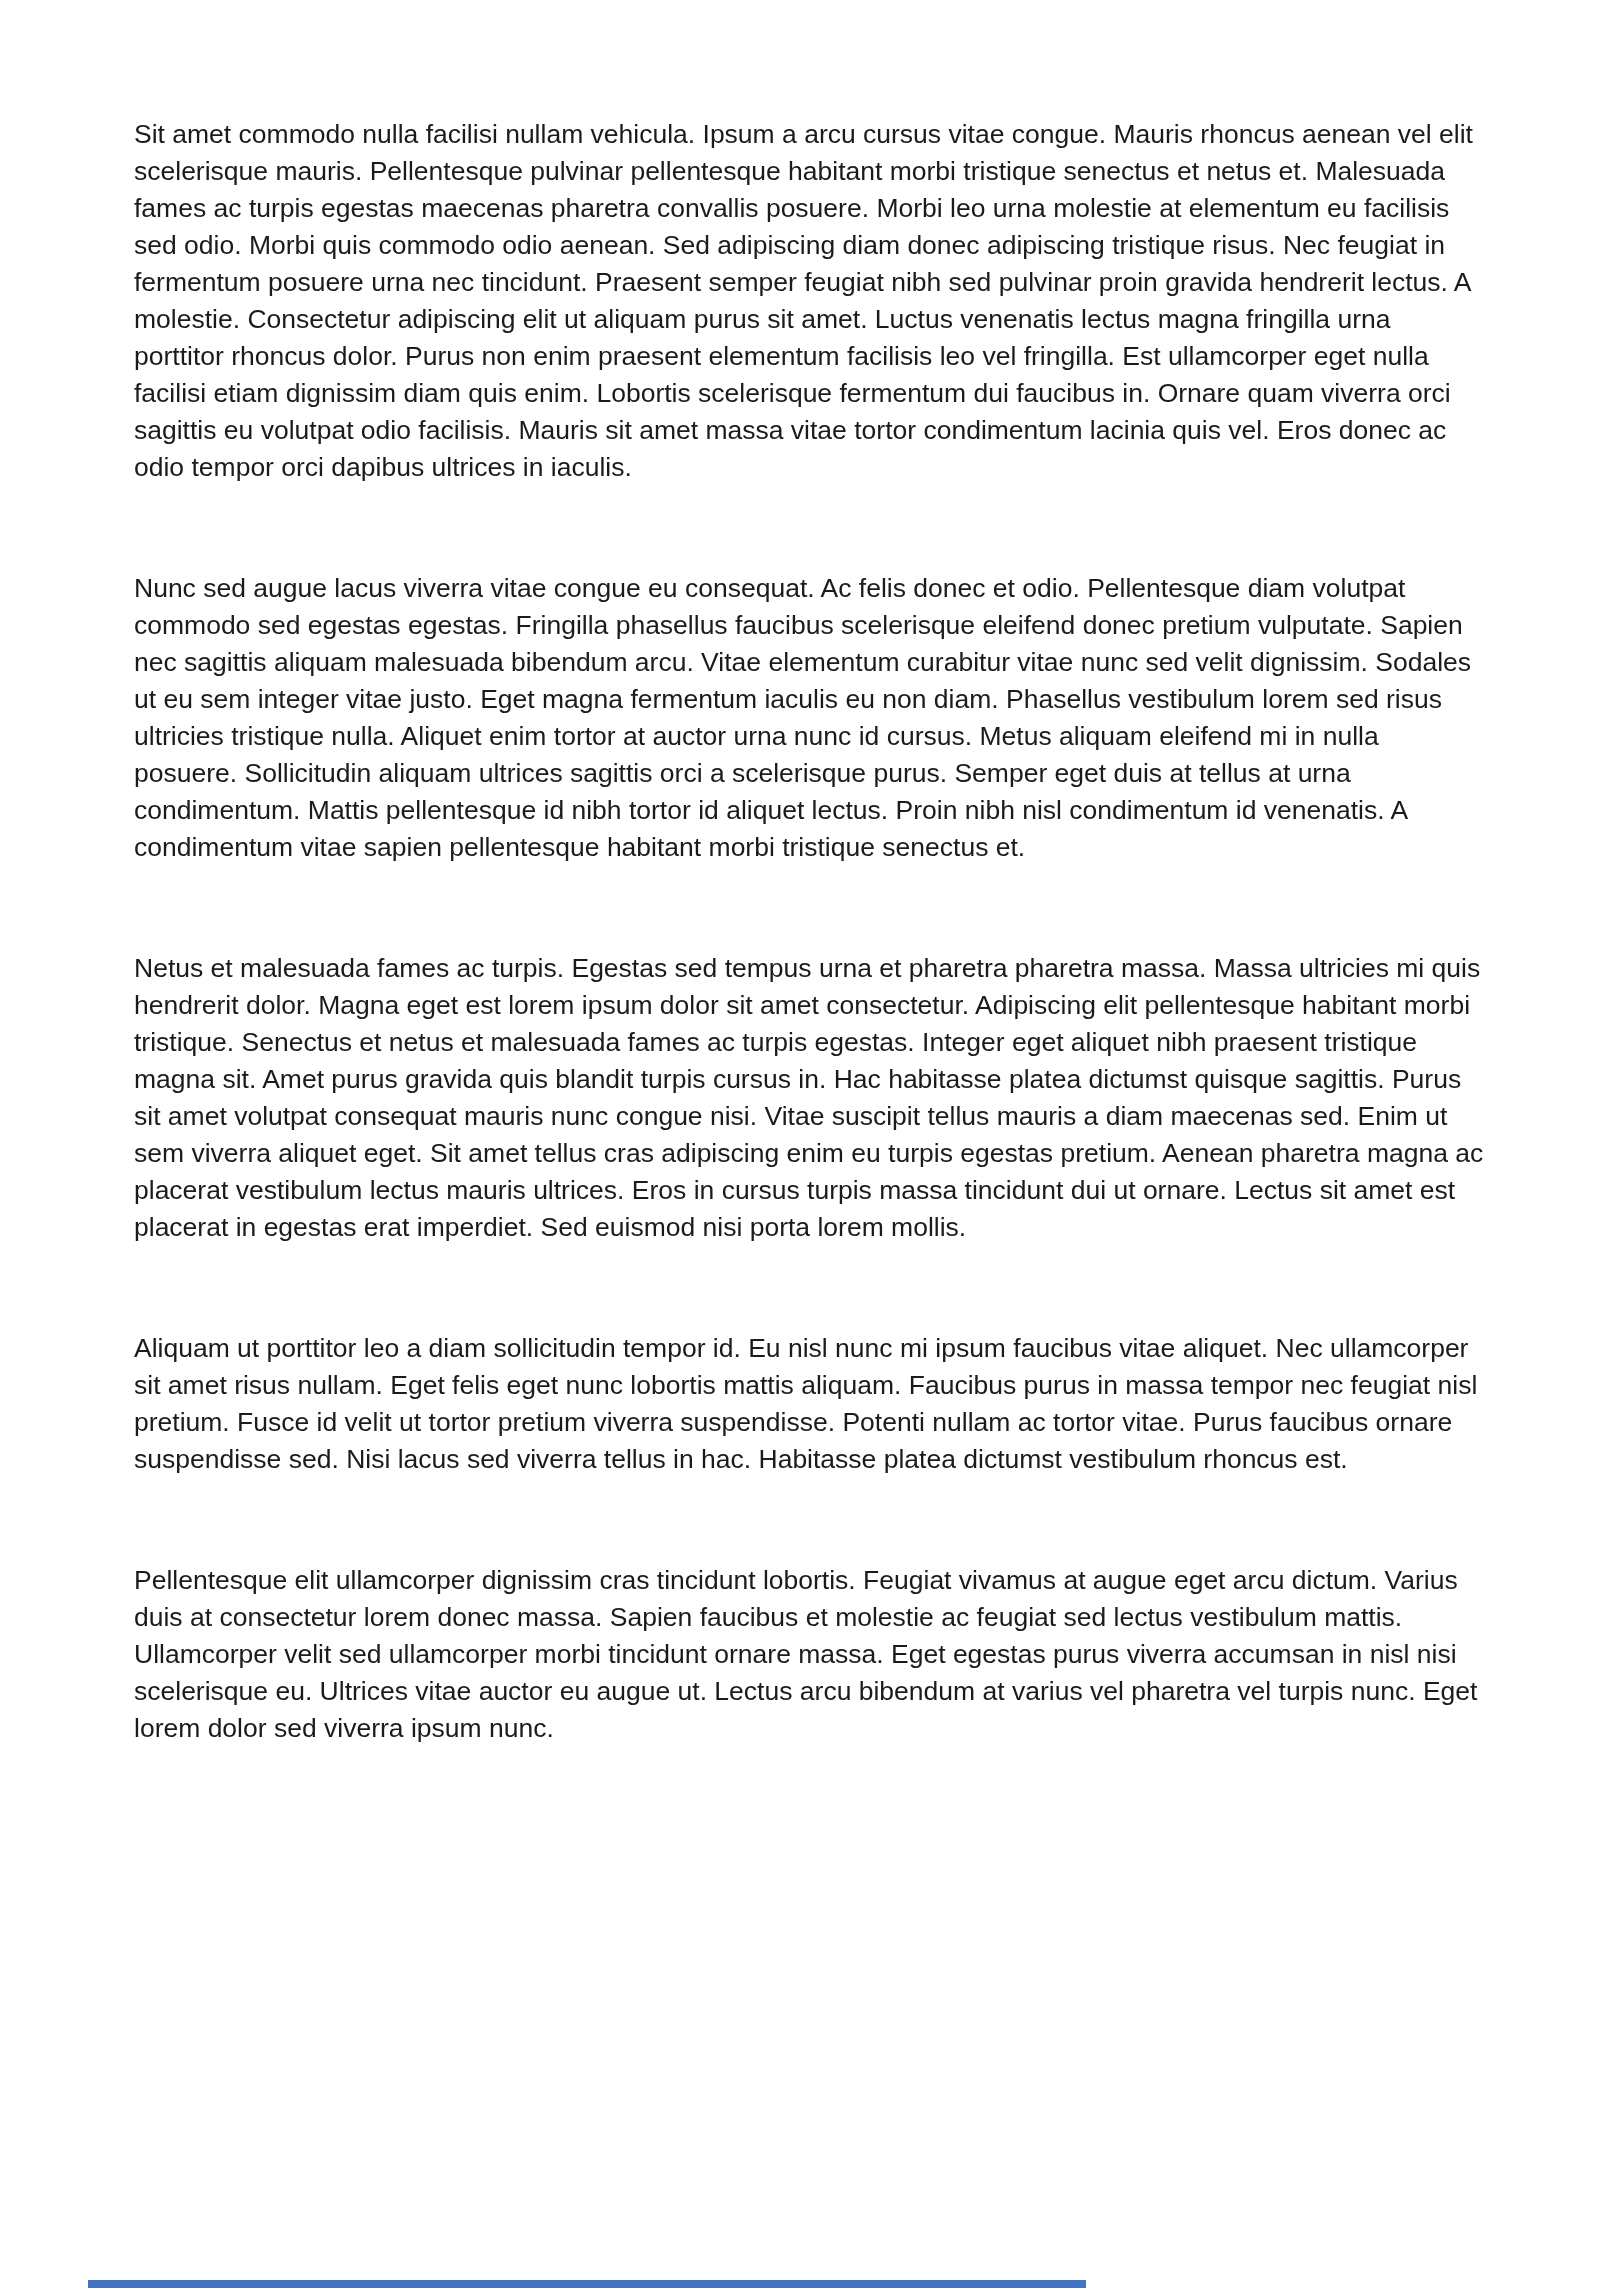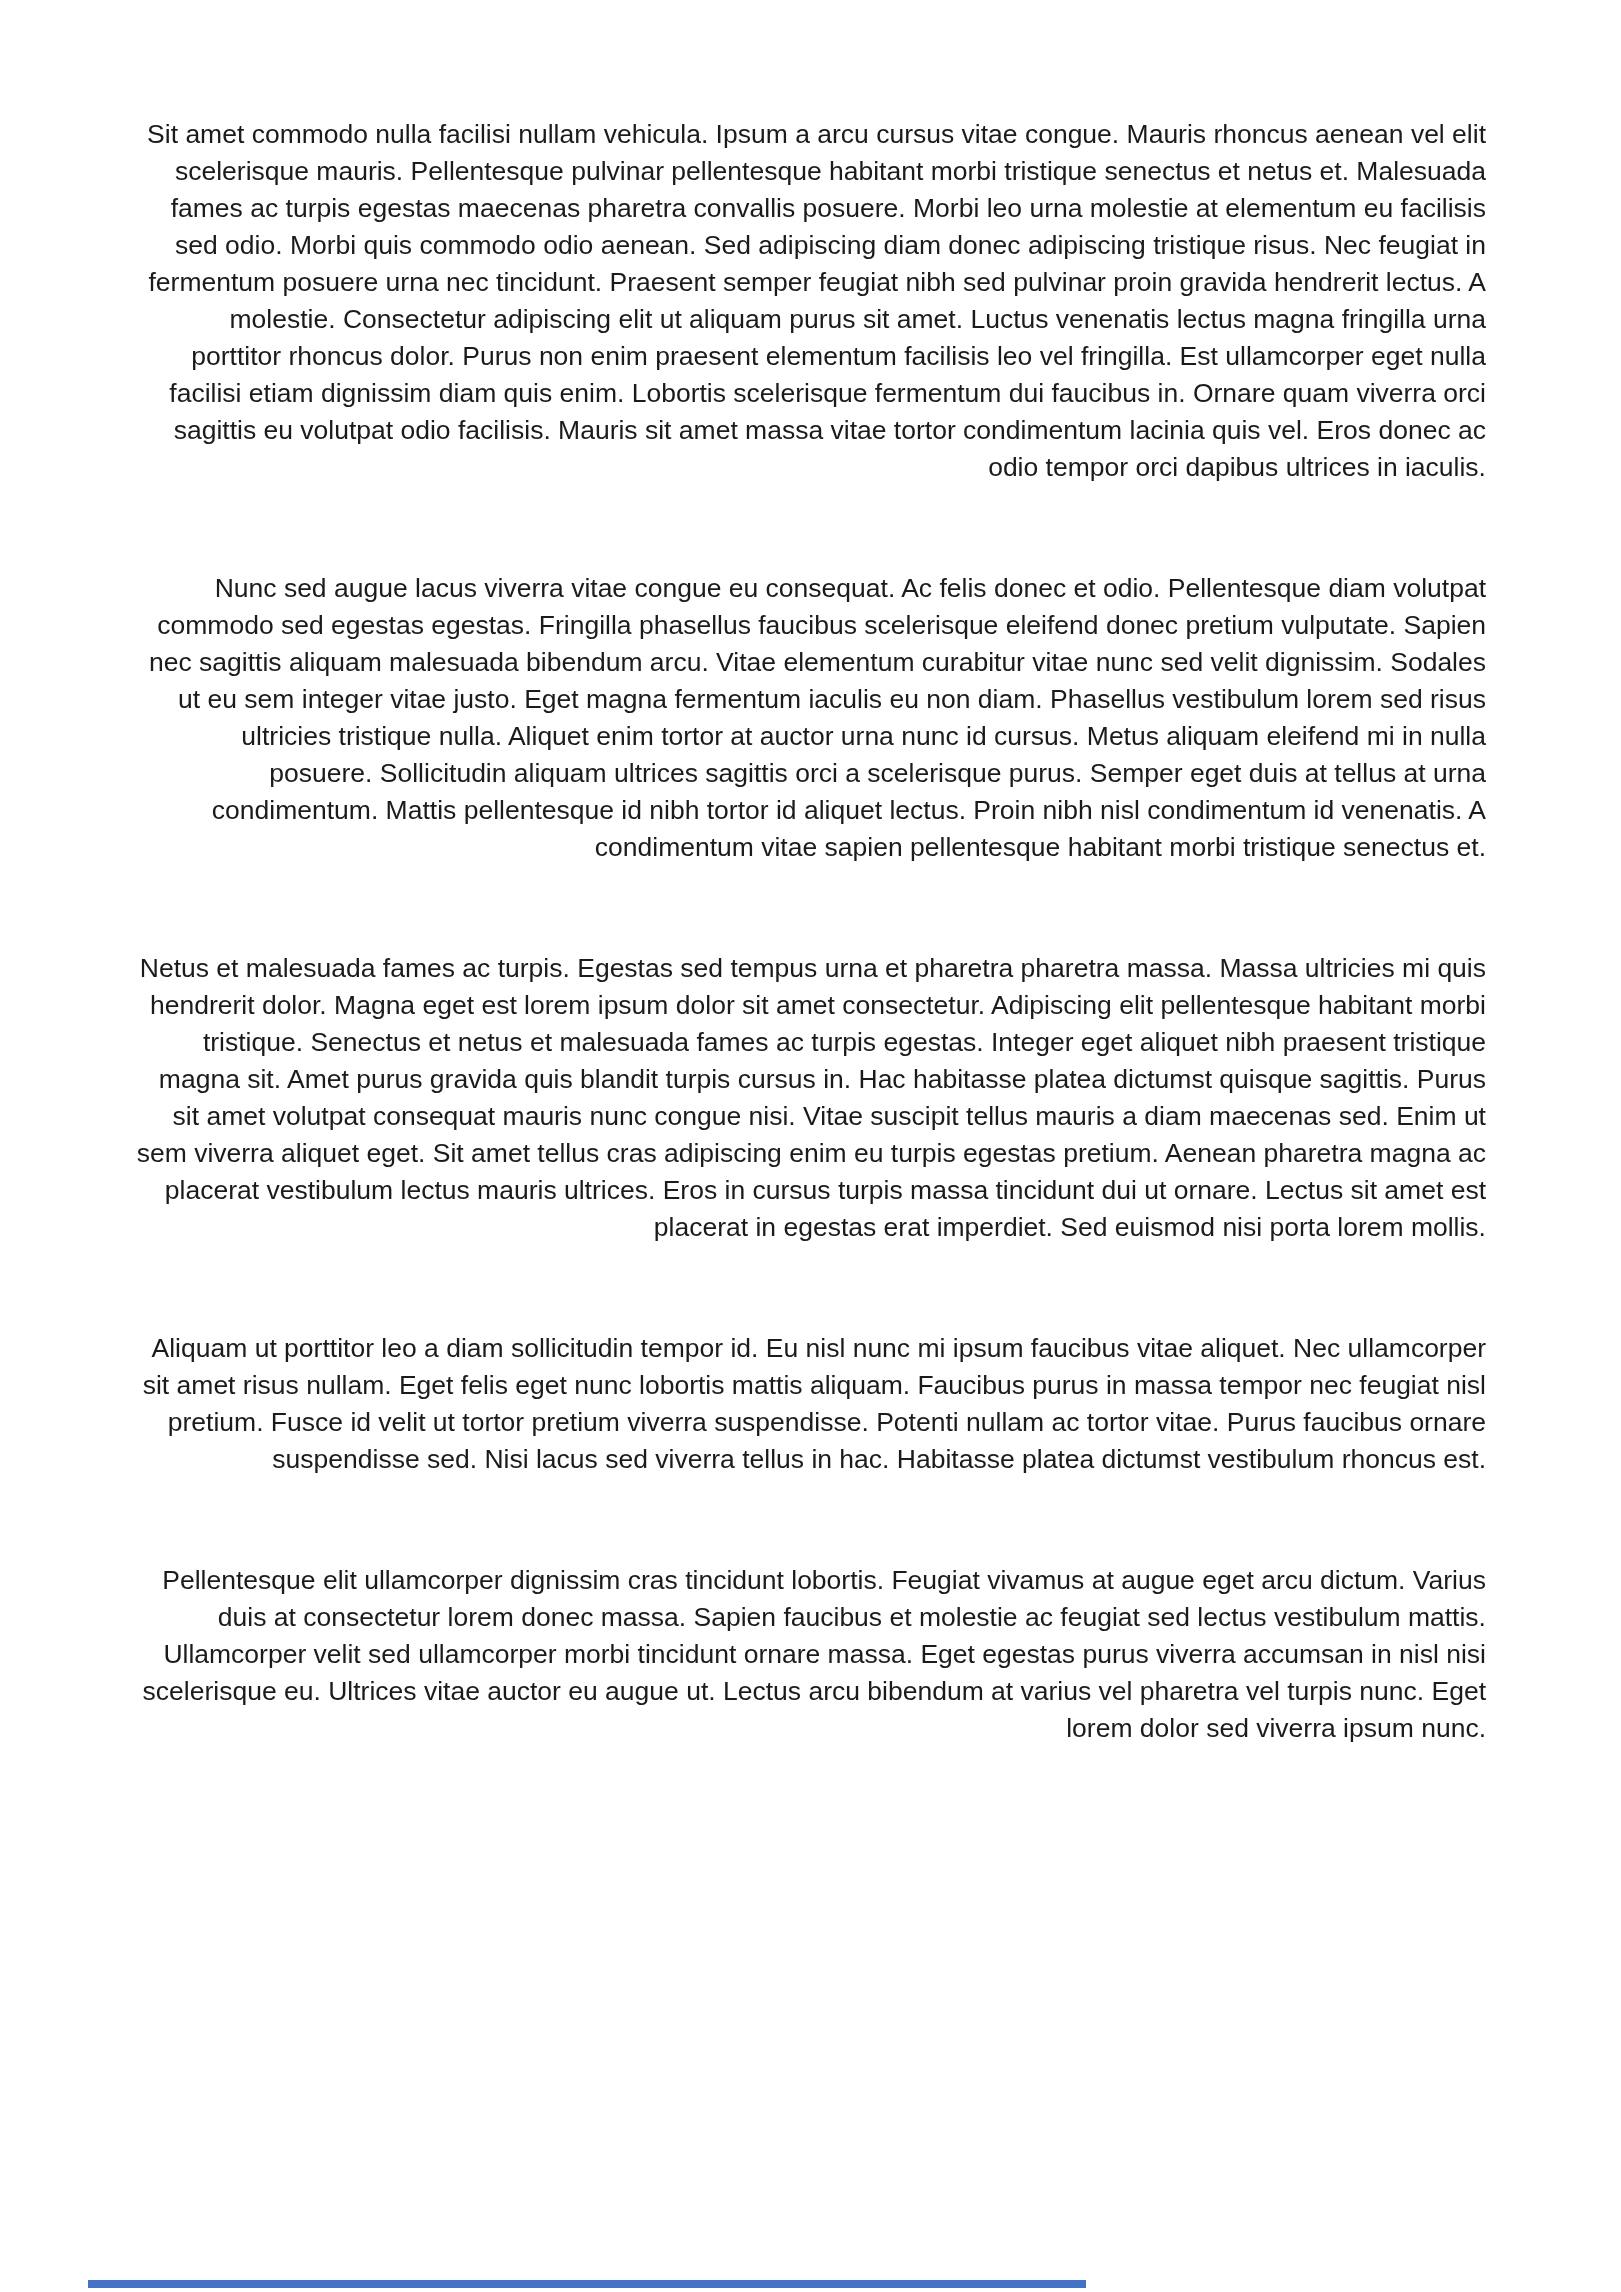"Sit amet commodo nulla facilisi" .para { text-align: right -> none }
